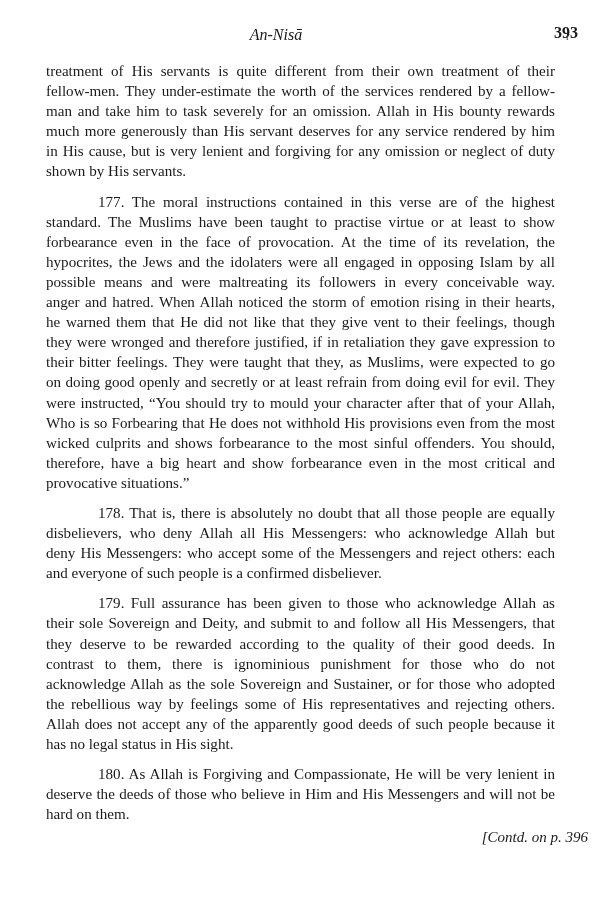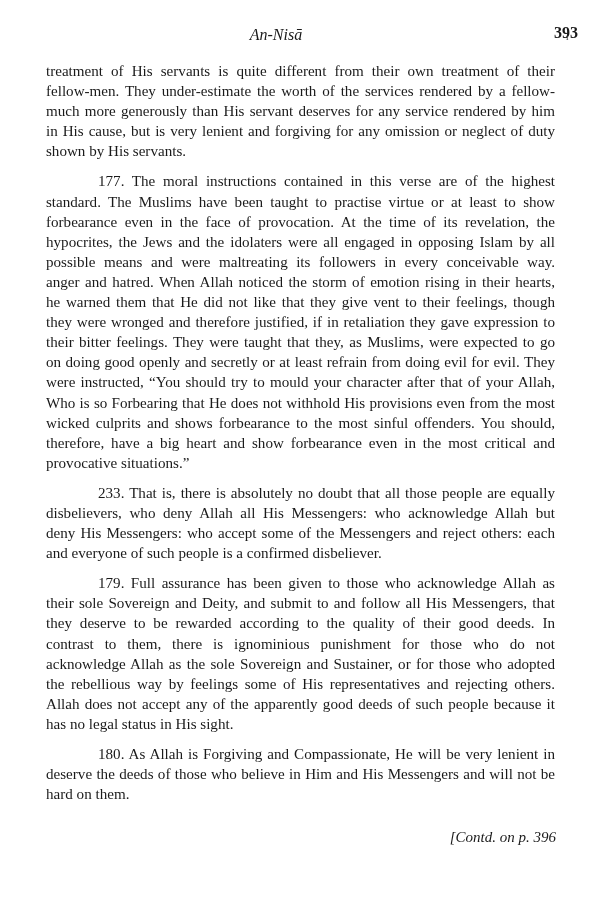"man and take him to" span.line { html: none -> <span>man and take him to task severely for an omission. Allah in His bounty rewards</span> }
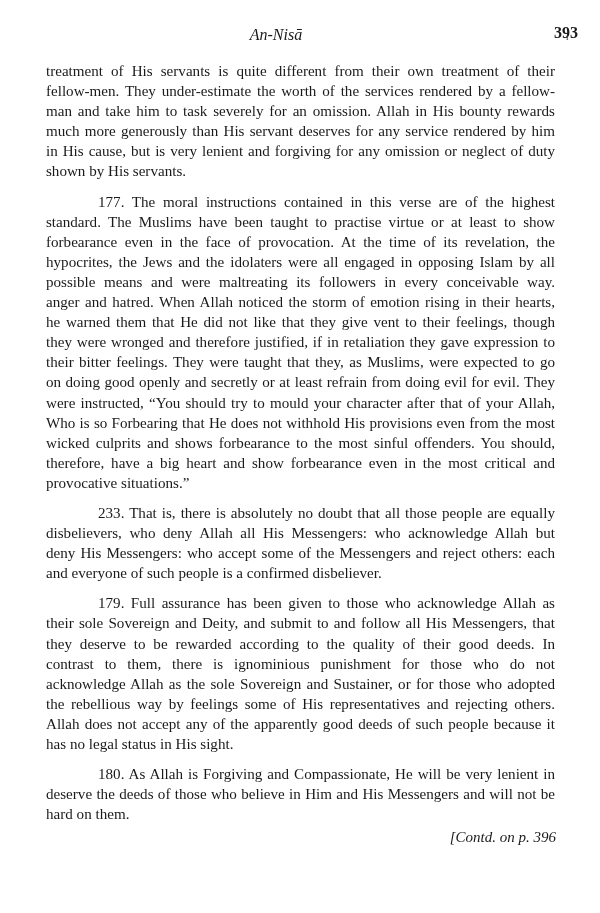"233. That is, there is" span.line { text: 233 -> 178 }
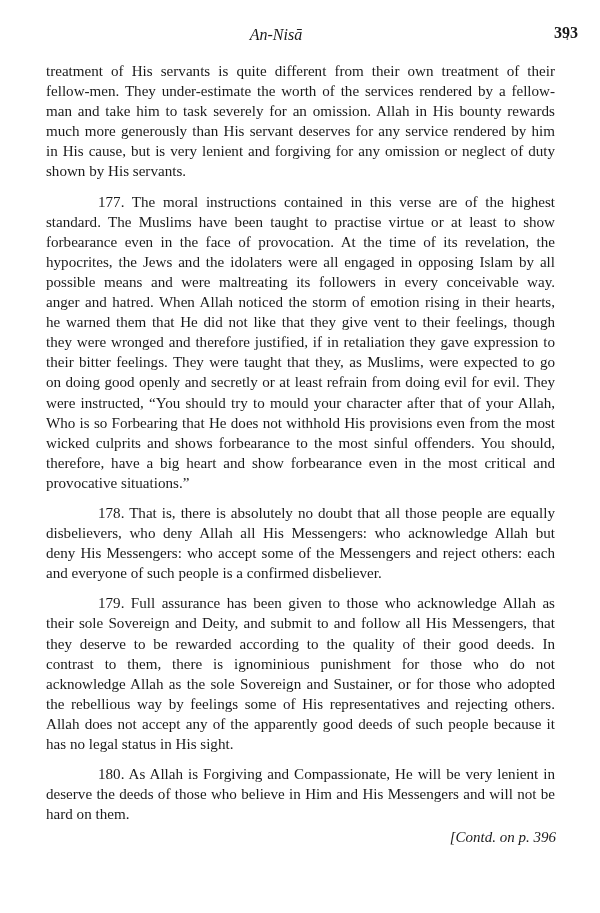"[Contd. on p. 396" .contd { padding-left: none -> 32px }
